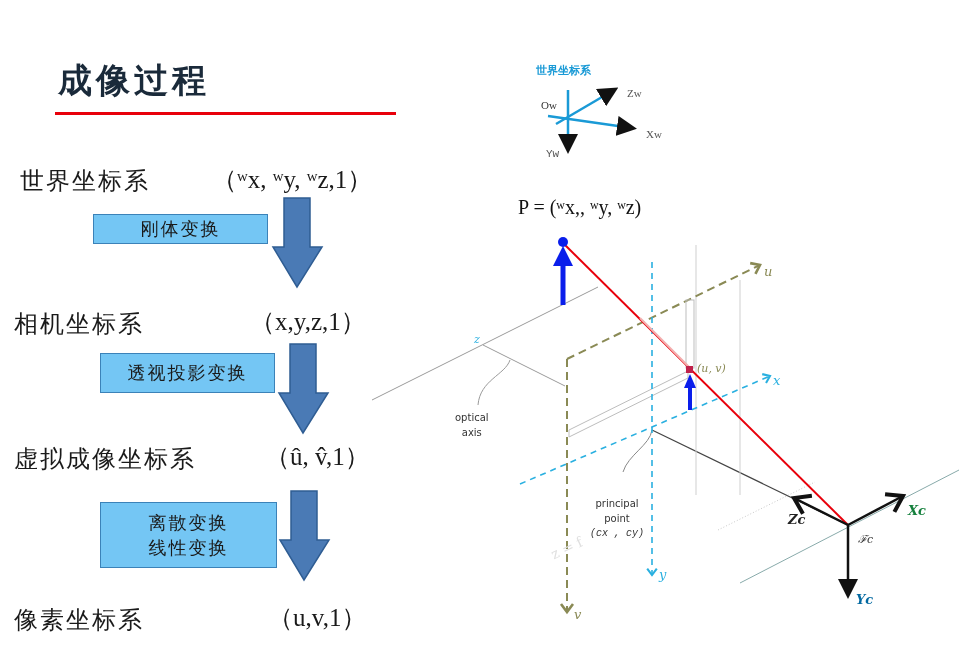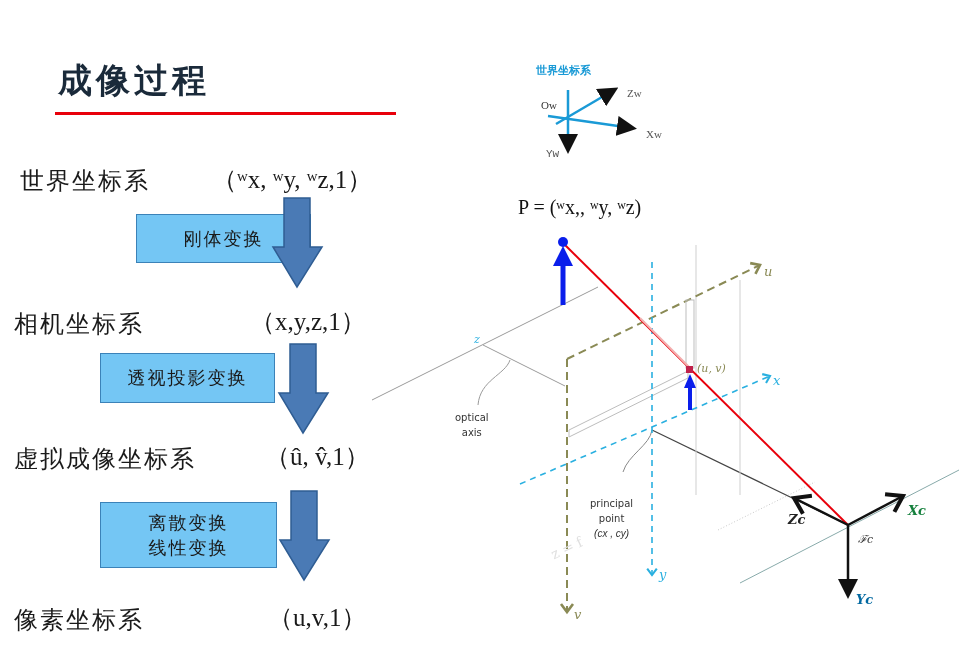"刚体变换" div.tbox { height: 49px -> 30px; margin-left: 43px -> none }
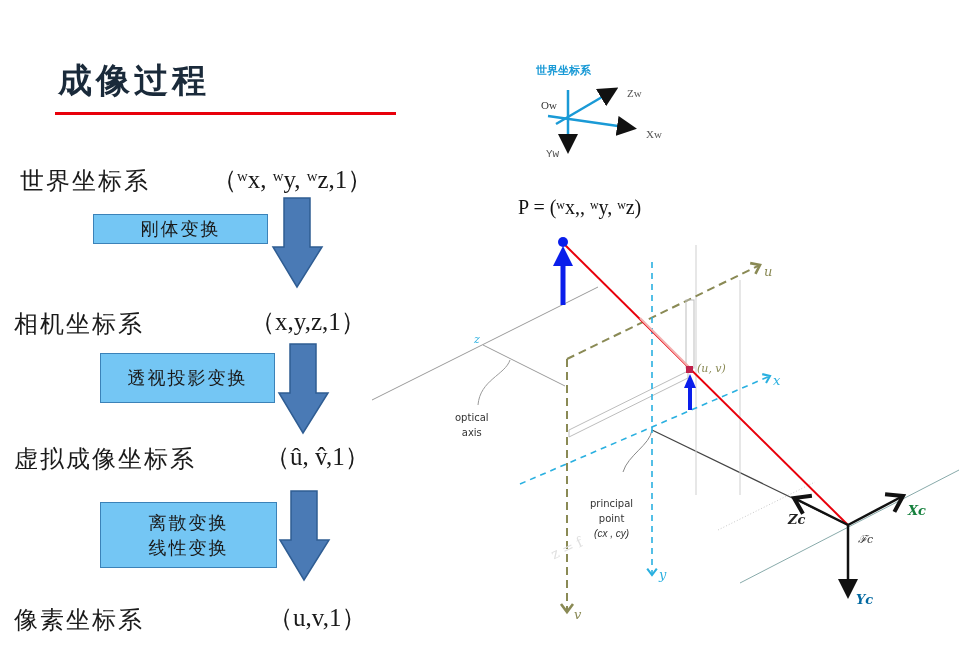"透视投影变换" div.tbox { height: 50px -> 40px }
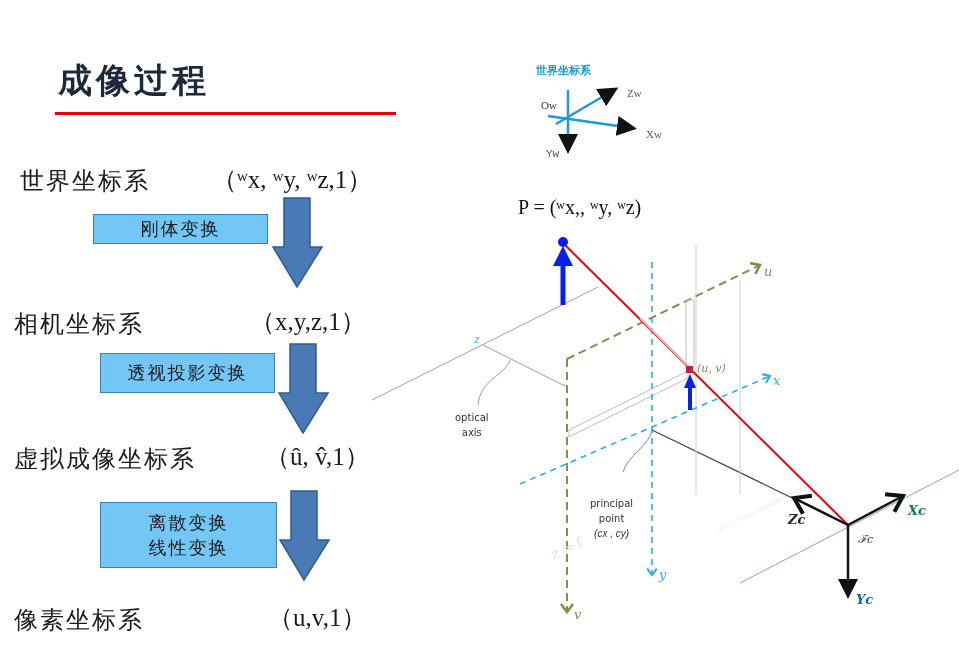"(cx , cy)" div { font-family: Liberation Sans, sans-serif -> Liberation Mono, monospace }
